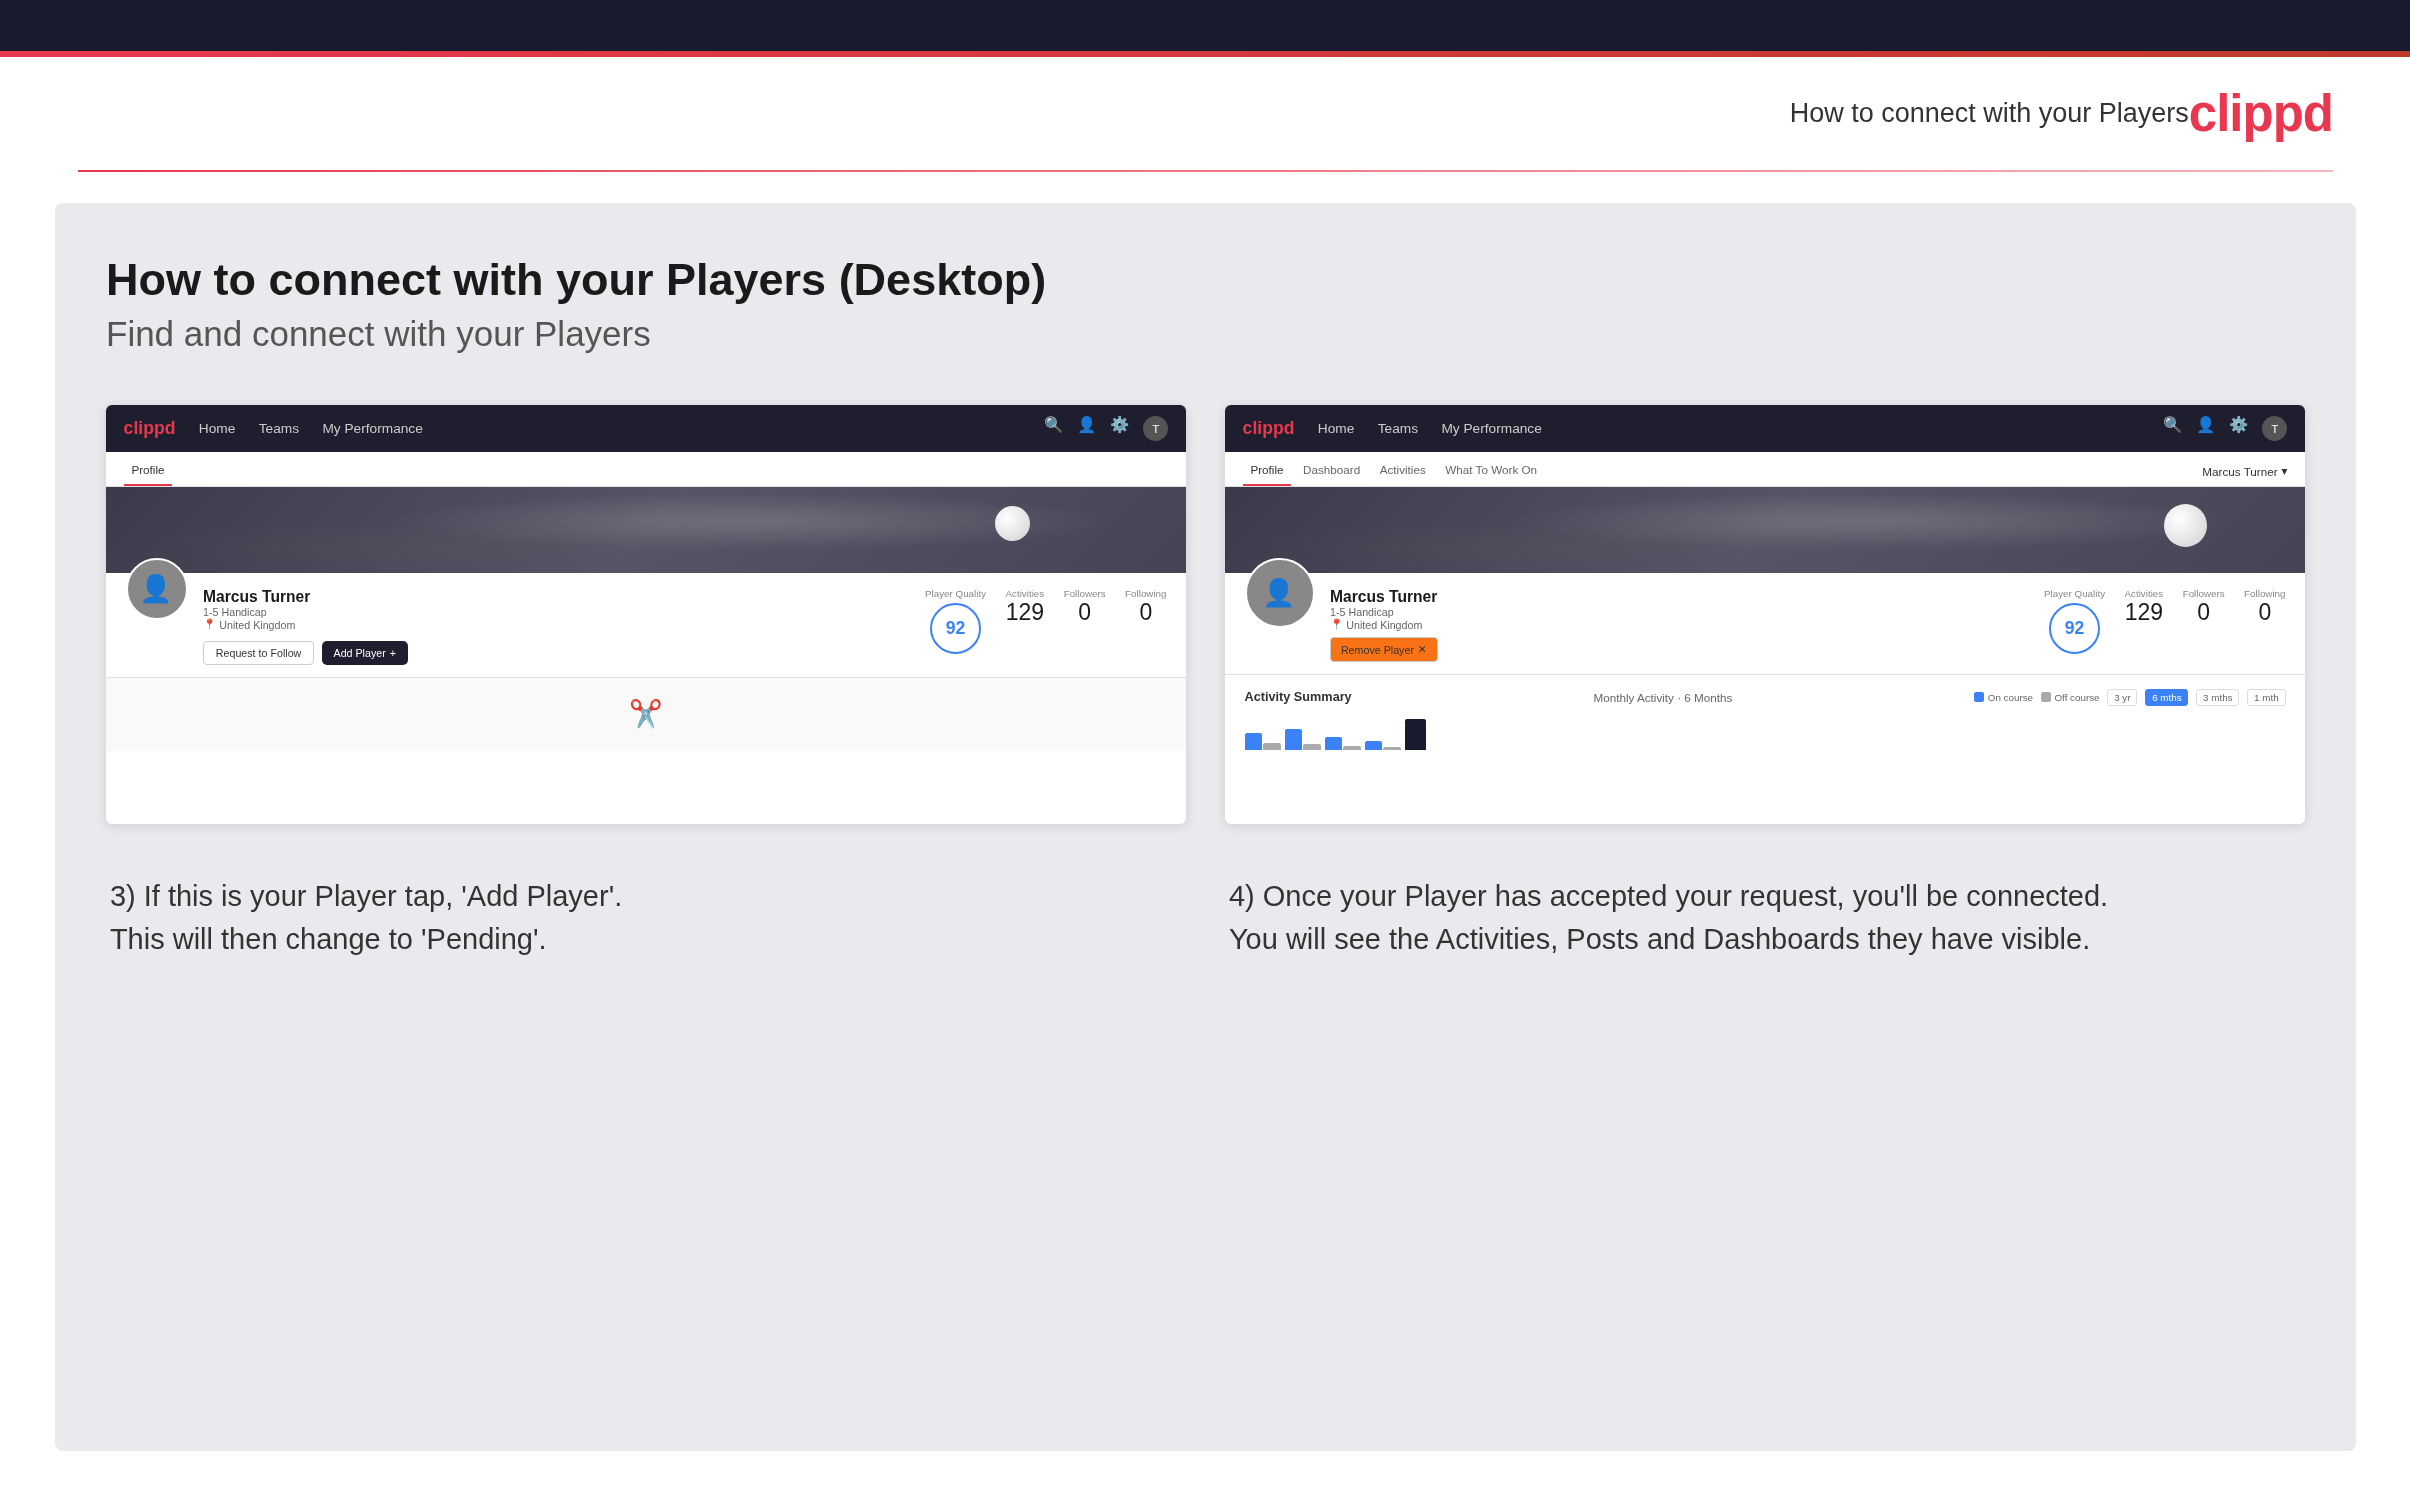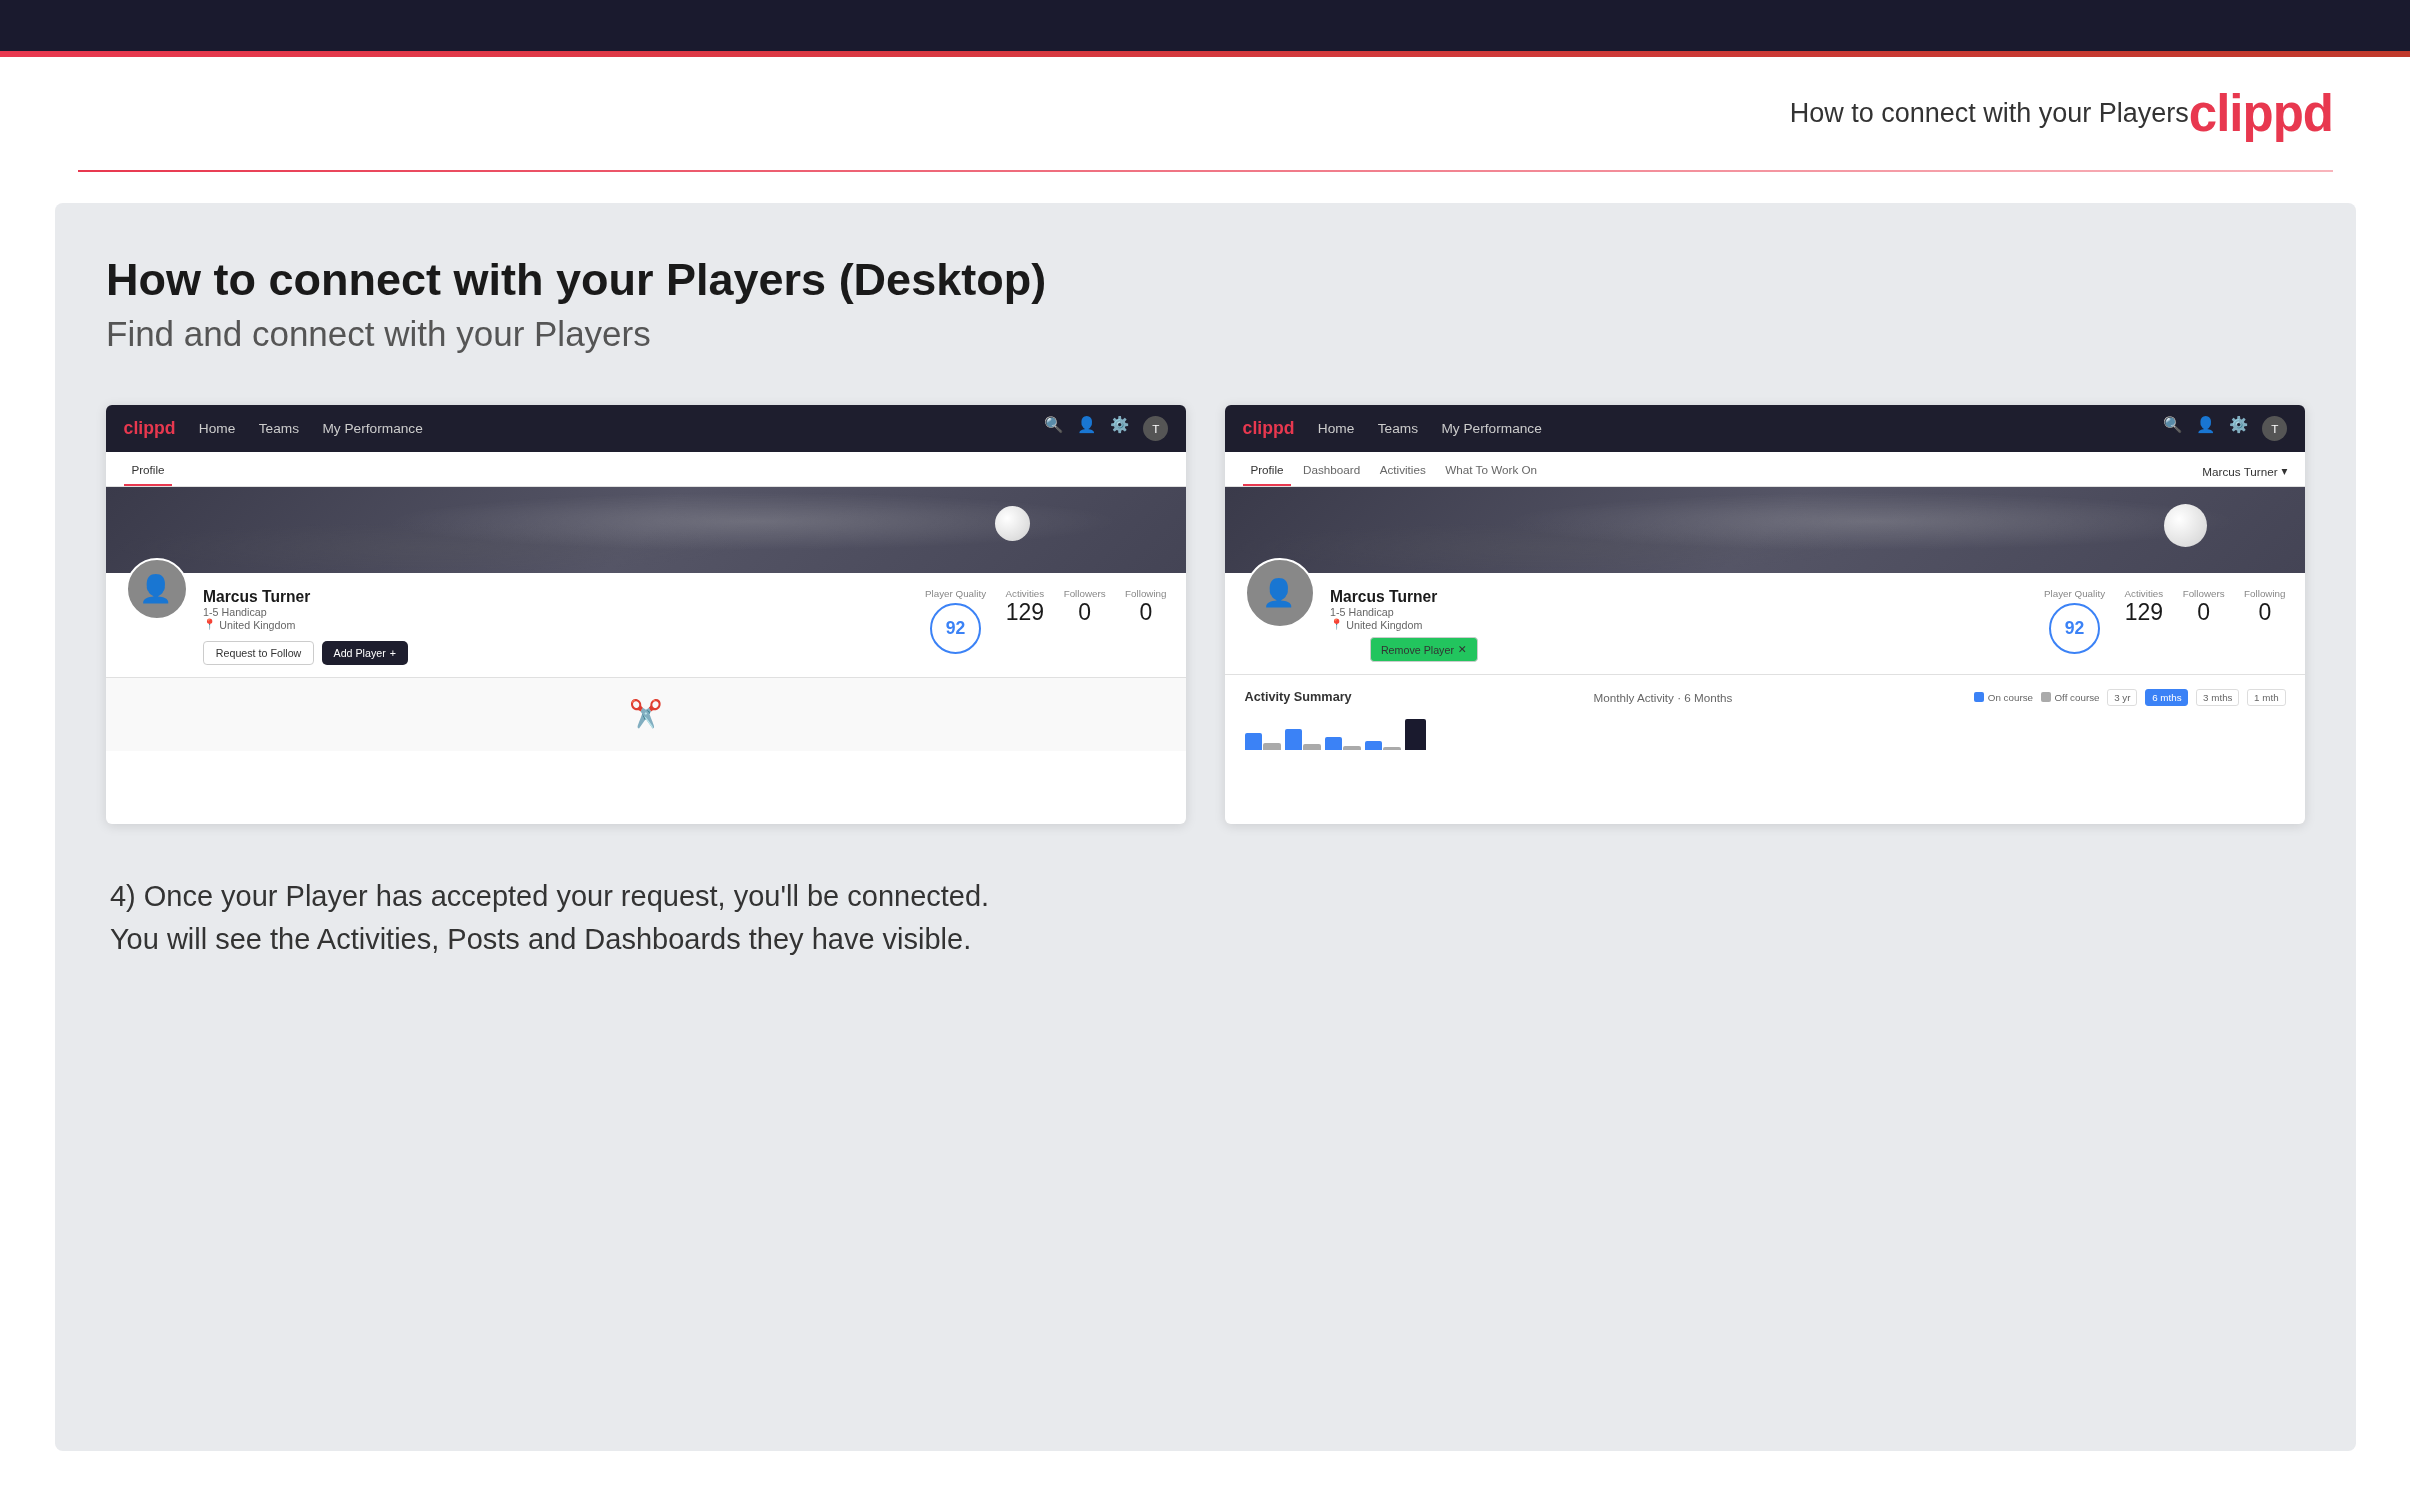"Remove Player" .btn-remove-player { background: #22c55e -> #f97316; margin-left: 40px -> none }
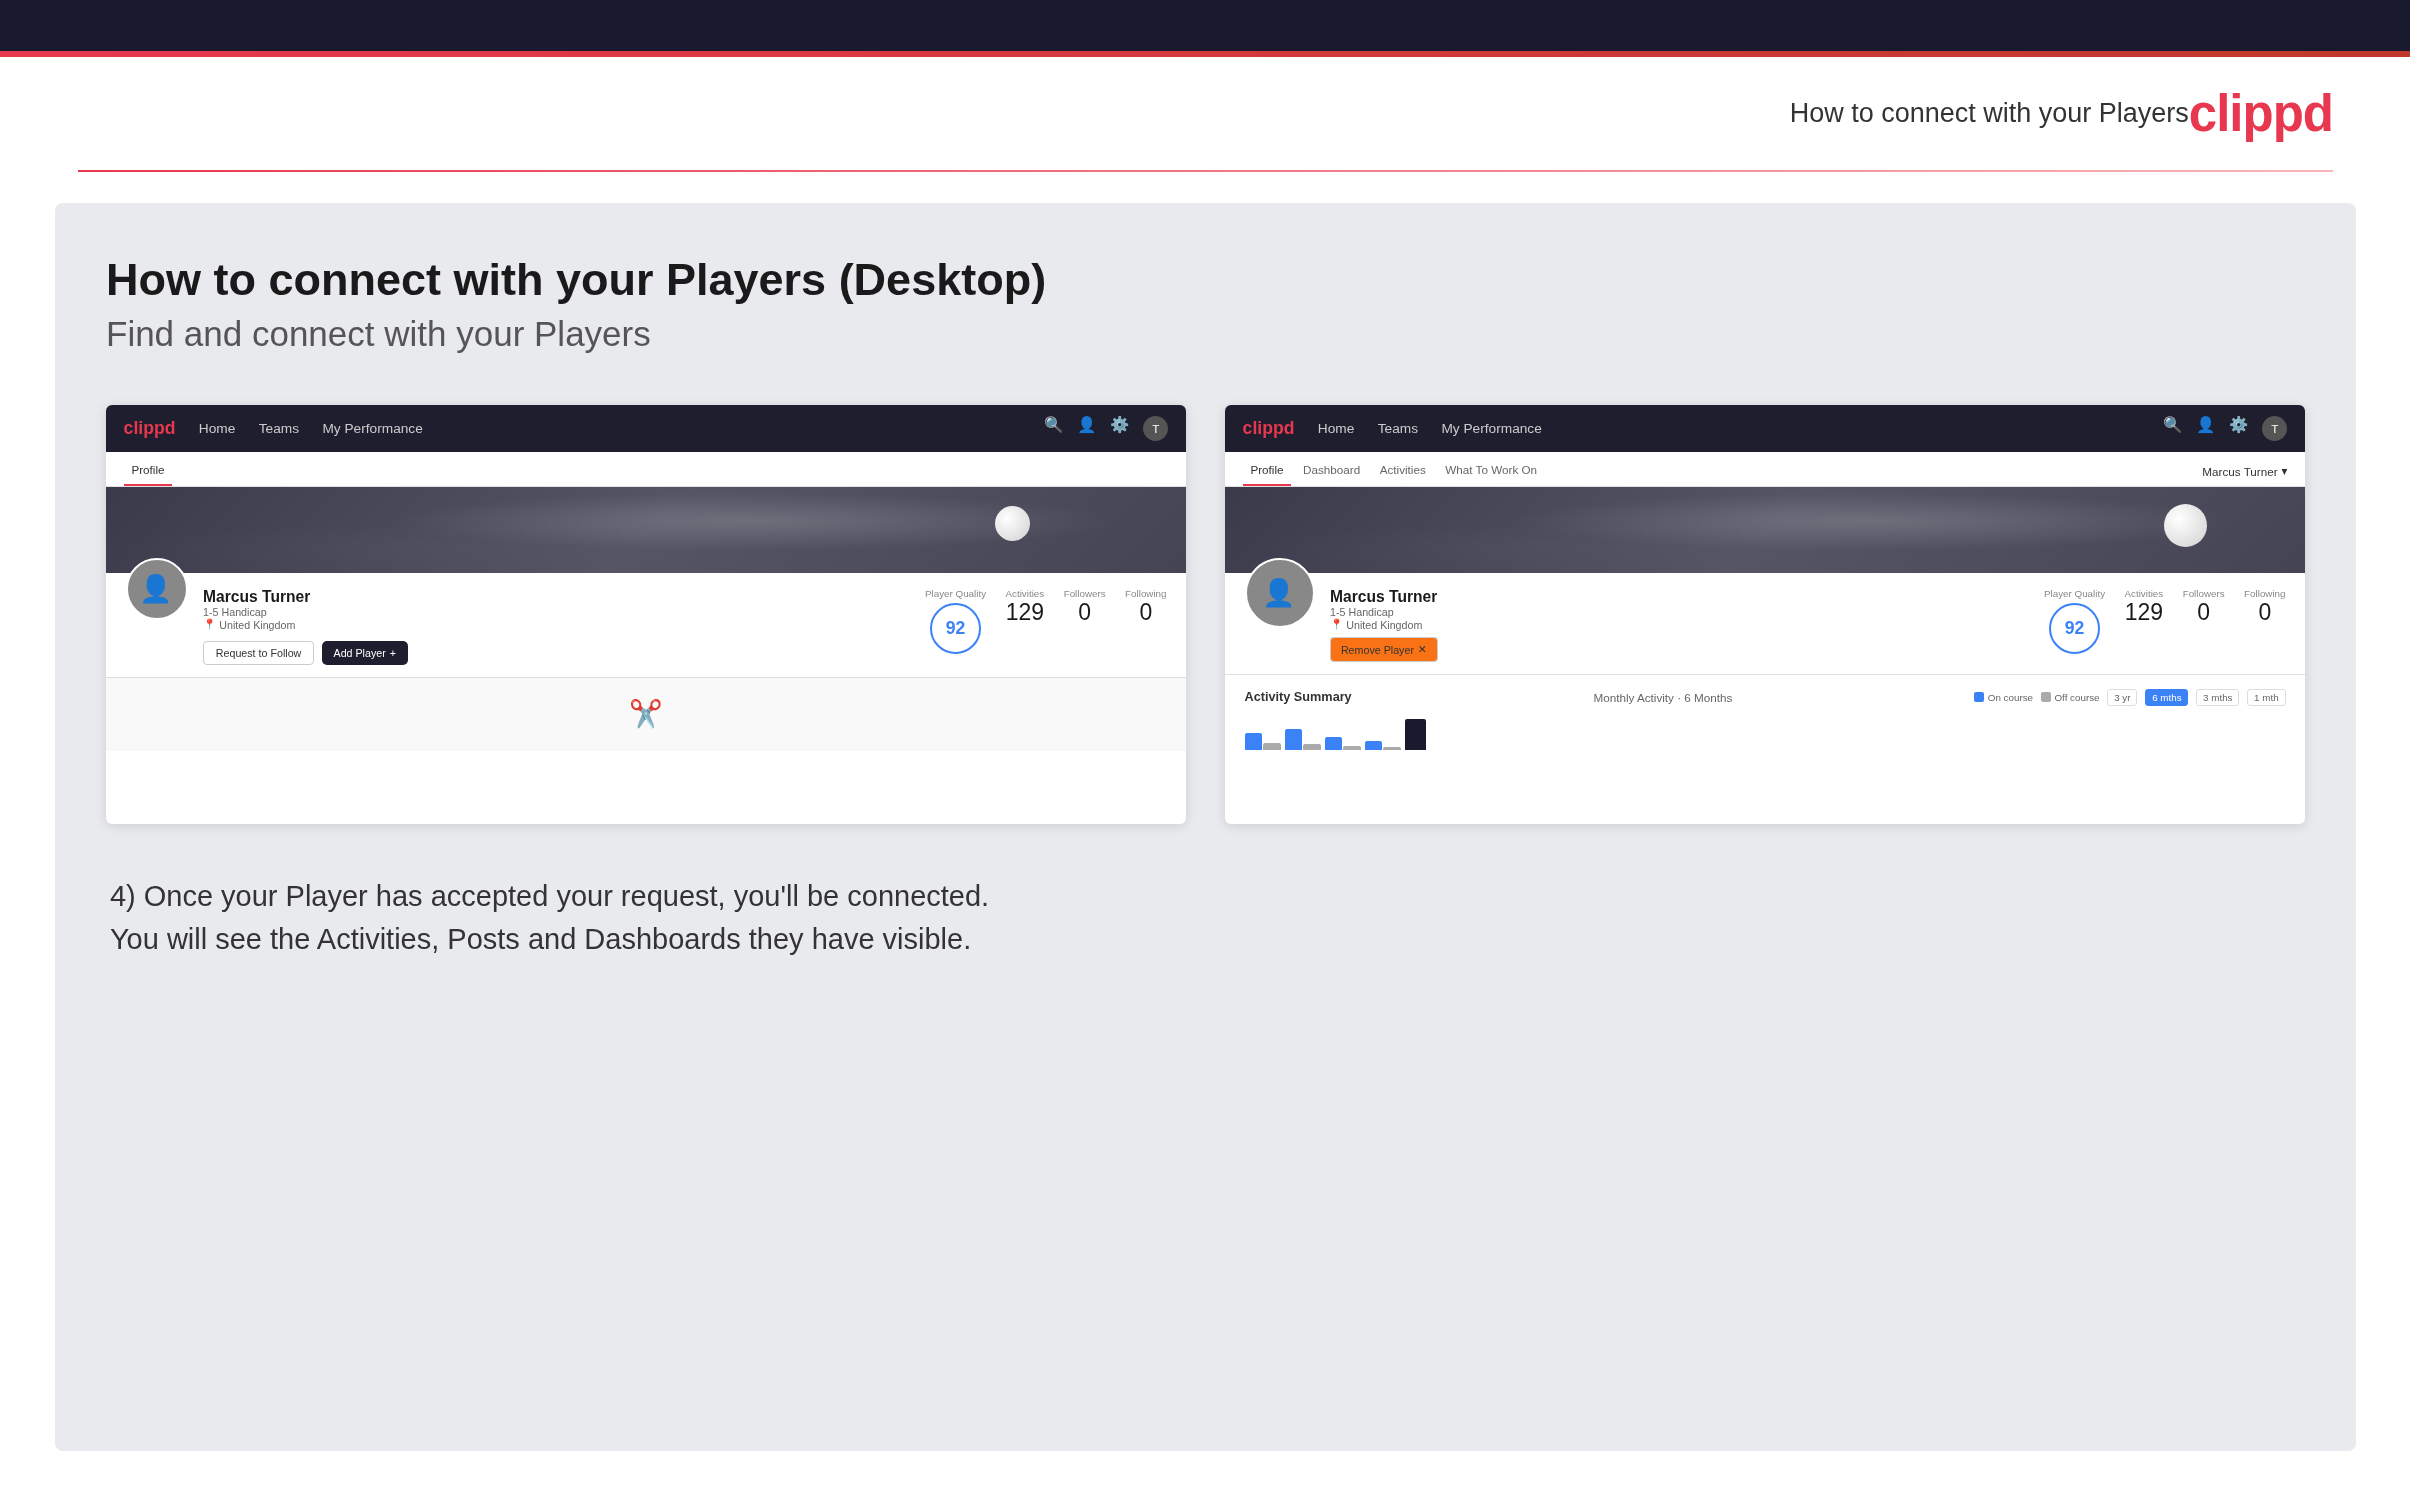"3) If this is your" div.desc-block { html: none -> <div> <div> 3) If this is your Player tap, 'Add Player'.<br>This will then change to 'Pending'. </div> </div> }
